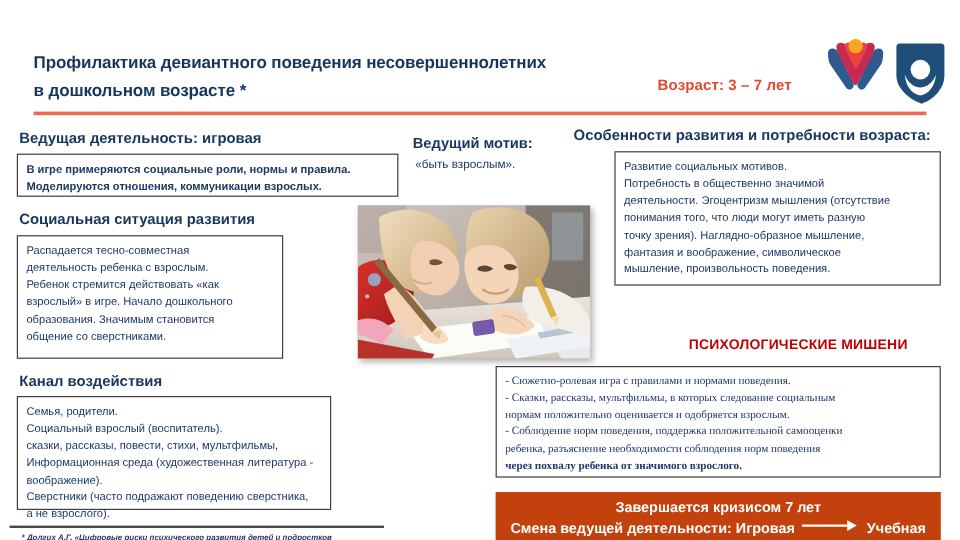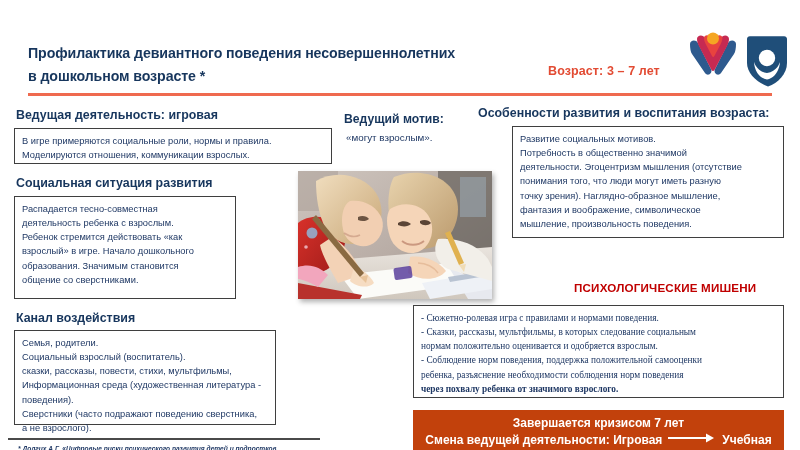"Особенности развития и воспитания" div.sec-head { text: воспитания -> потребности }
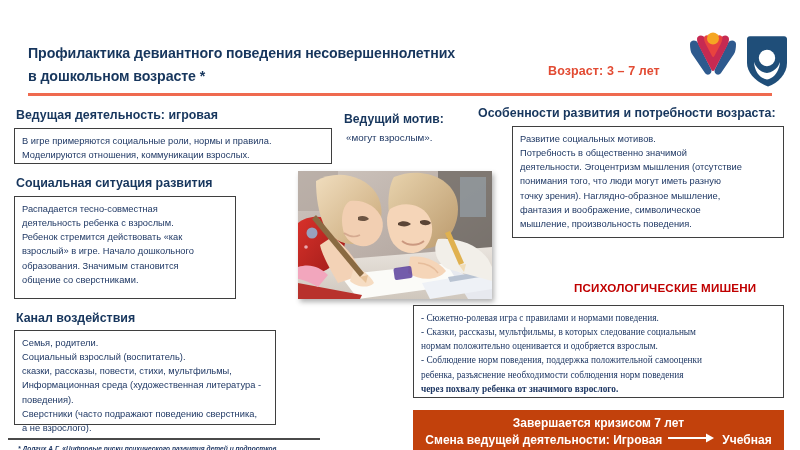"В игре примеряются социальные роли," #box-play { font-weight: none -> bold }
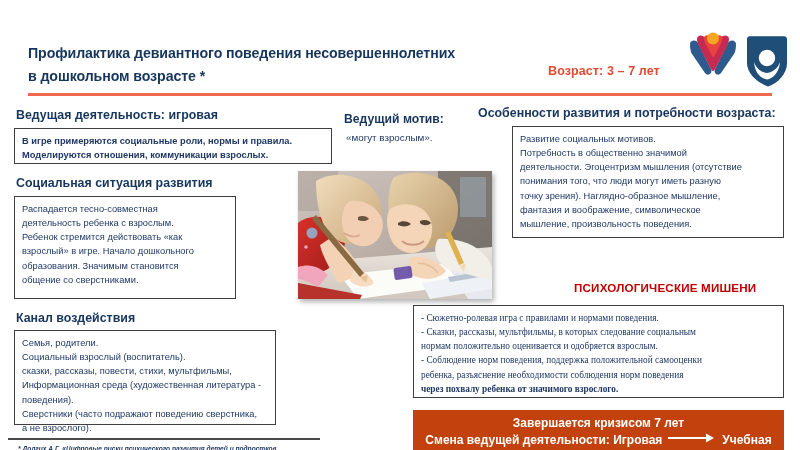"«могут взрослым»." div { text: могут -> быть }
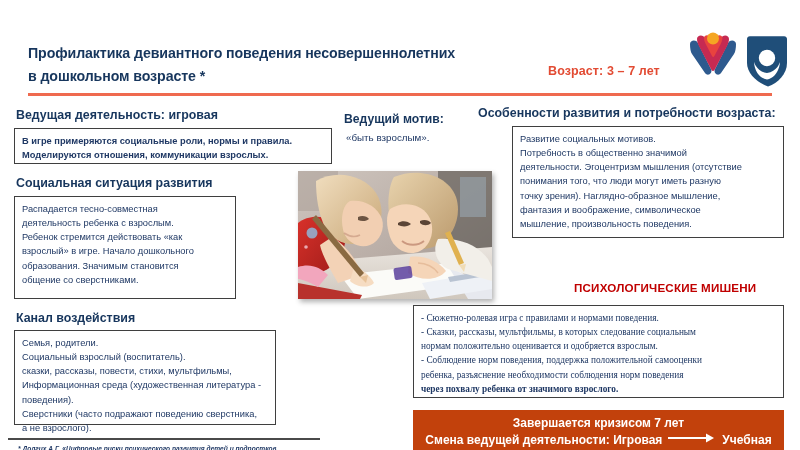"поведения)." p { text: поведения -> воображение }
